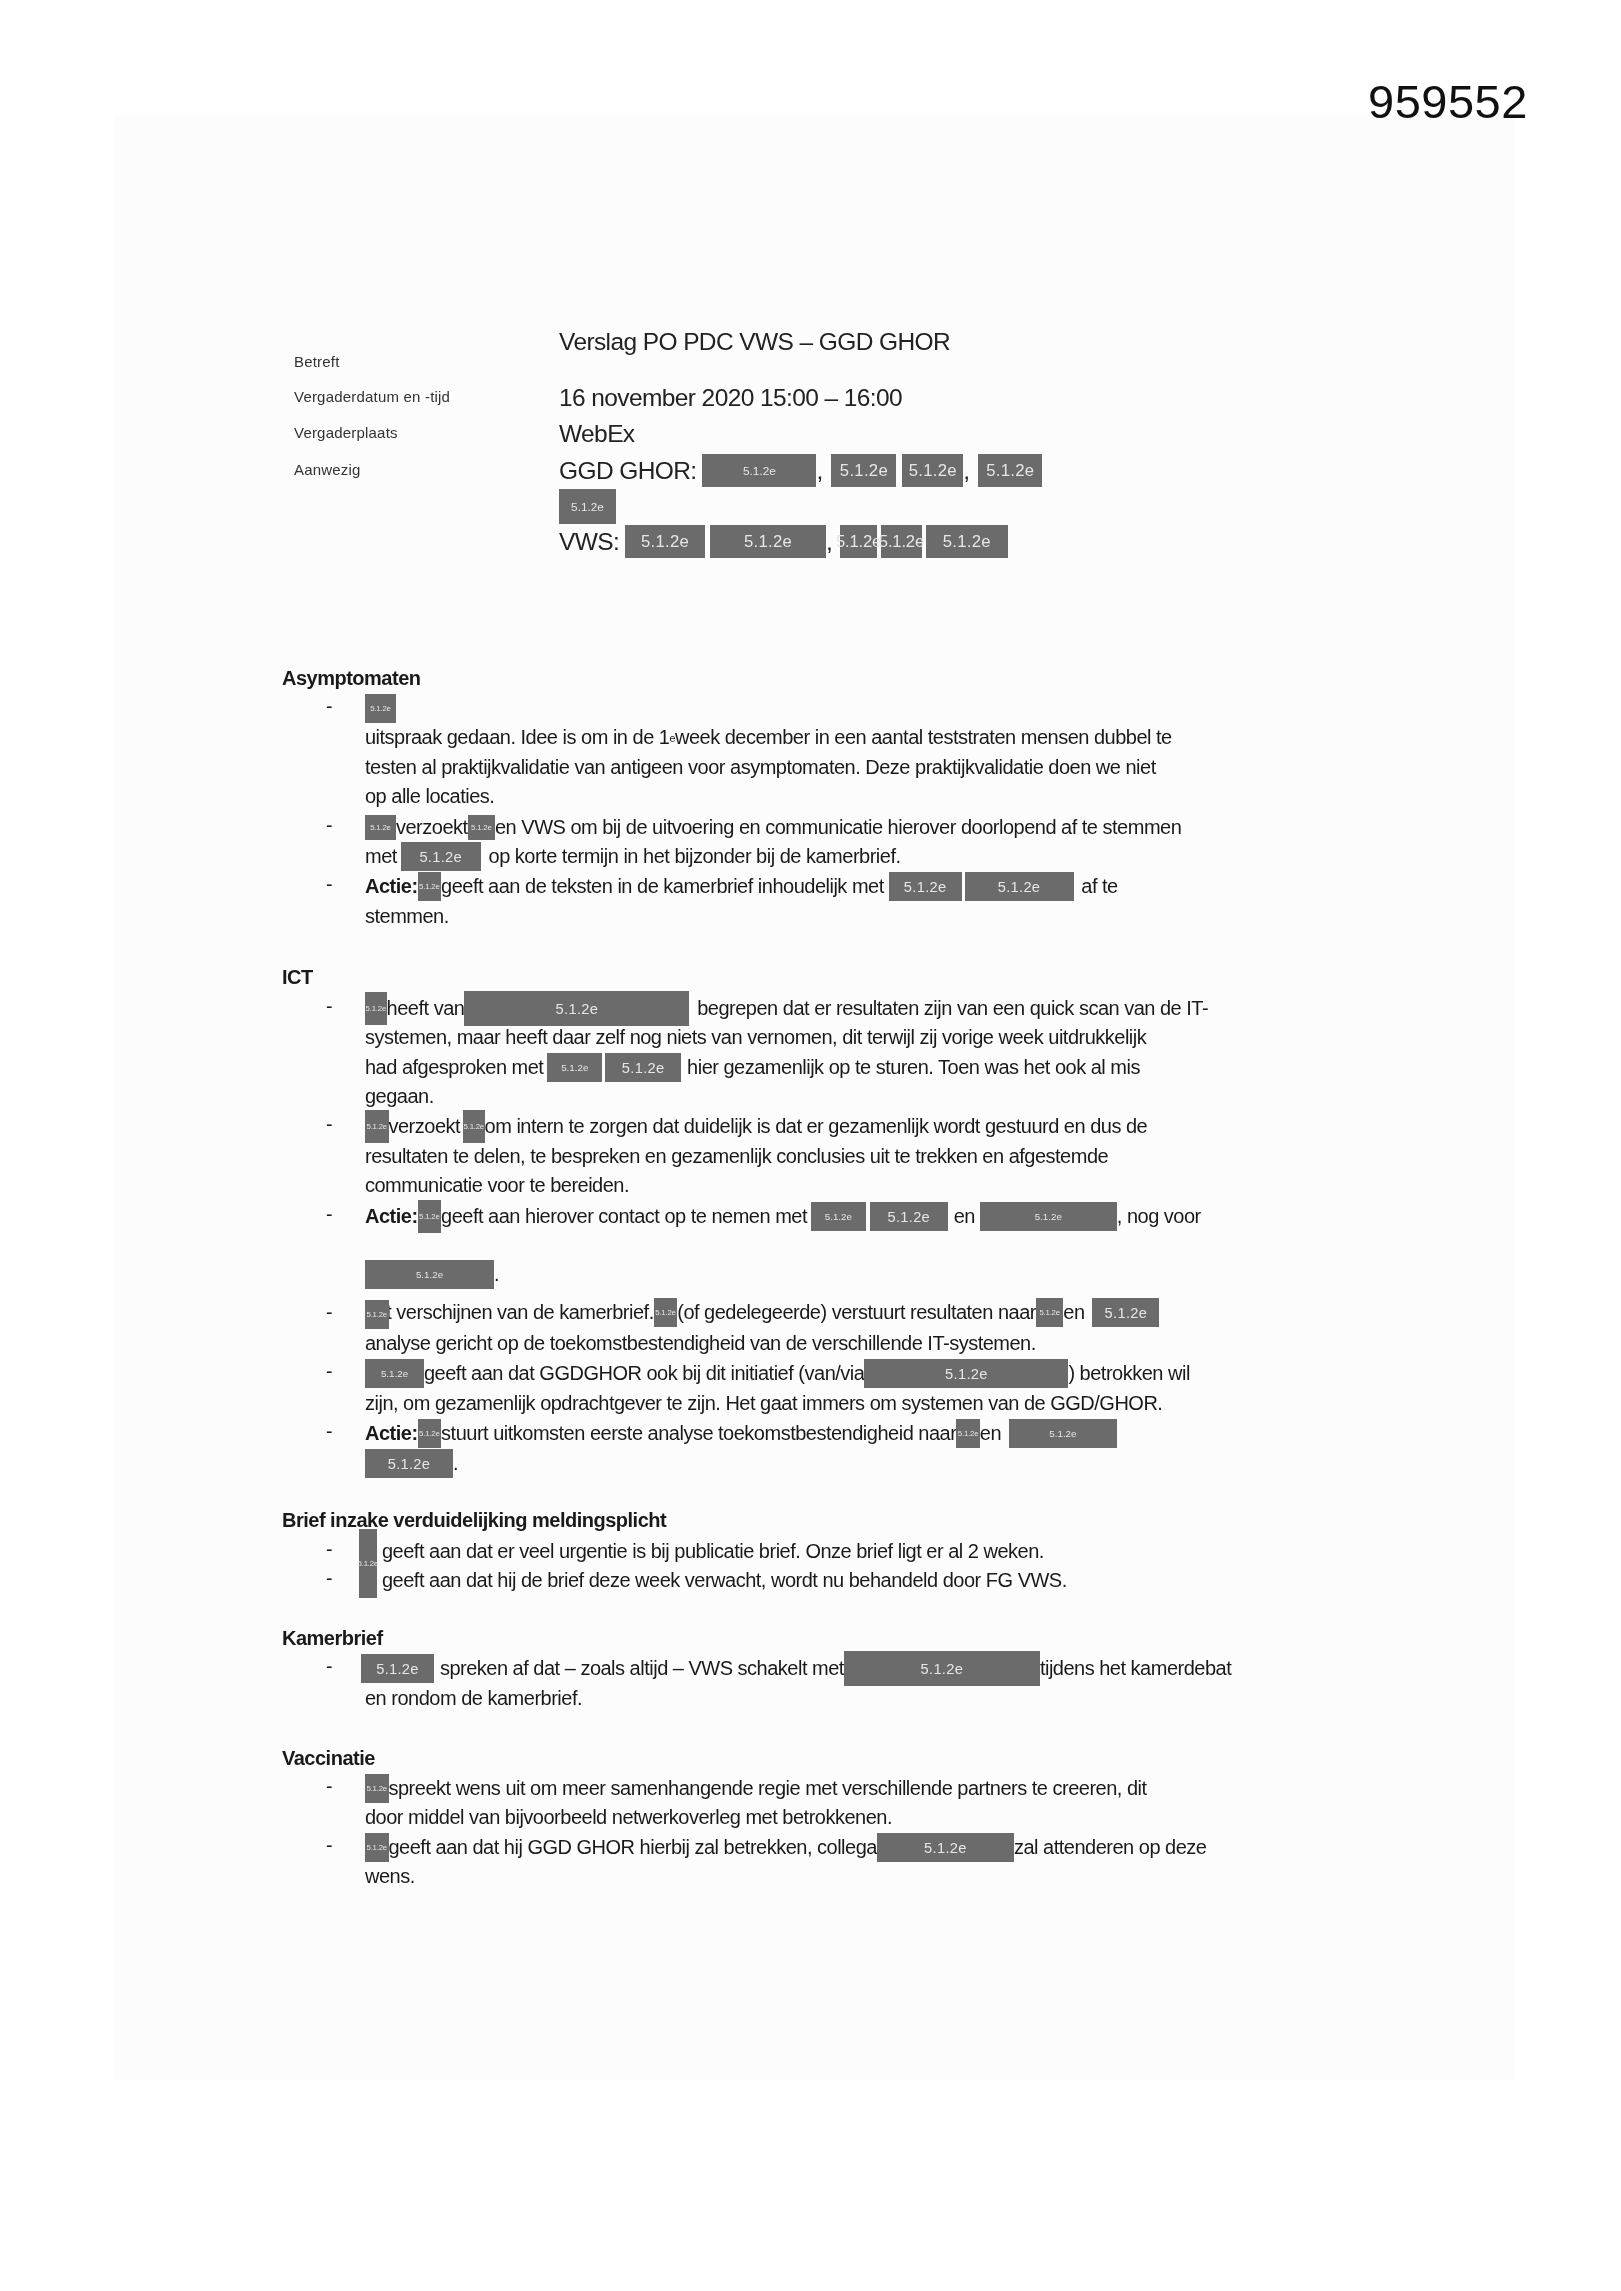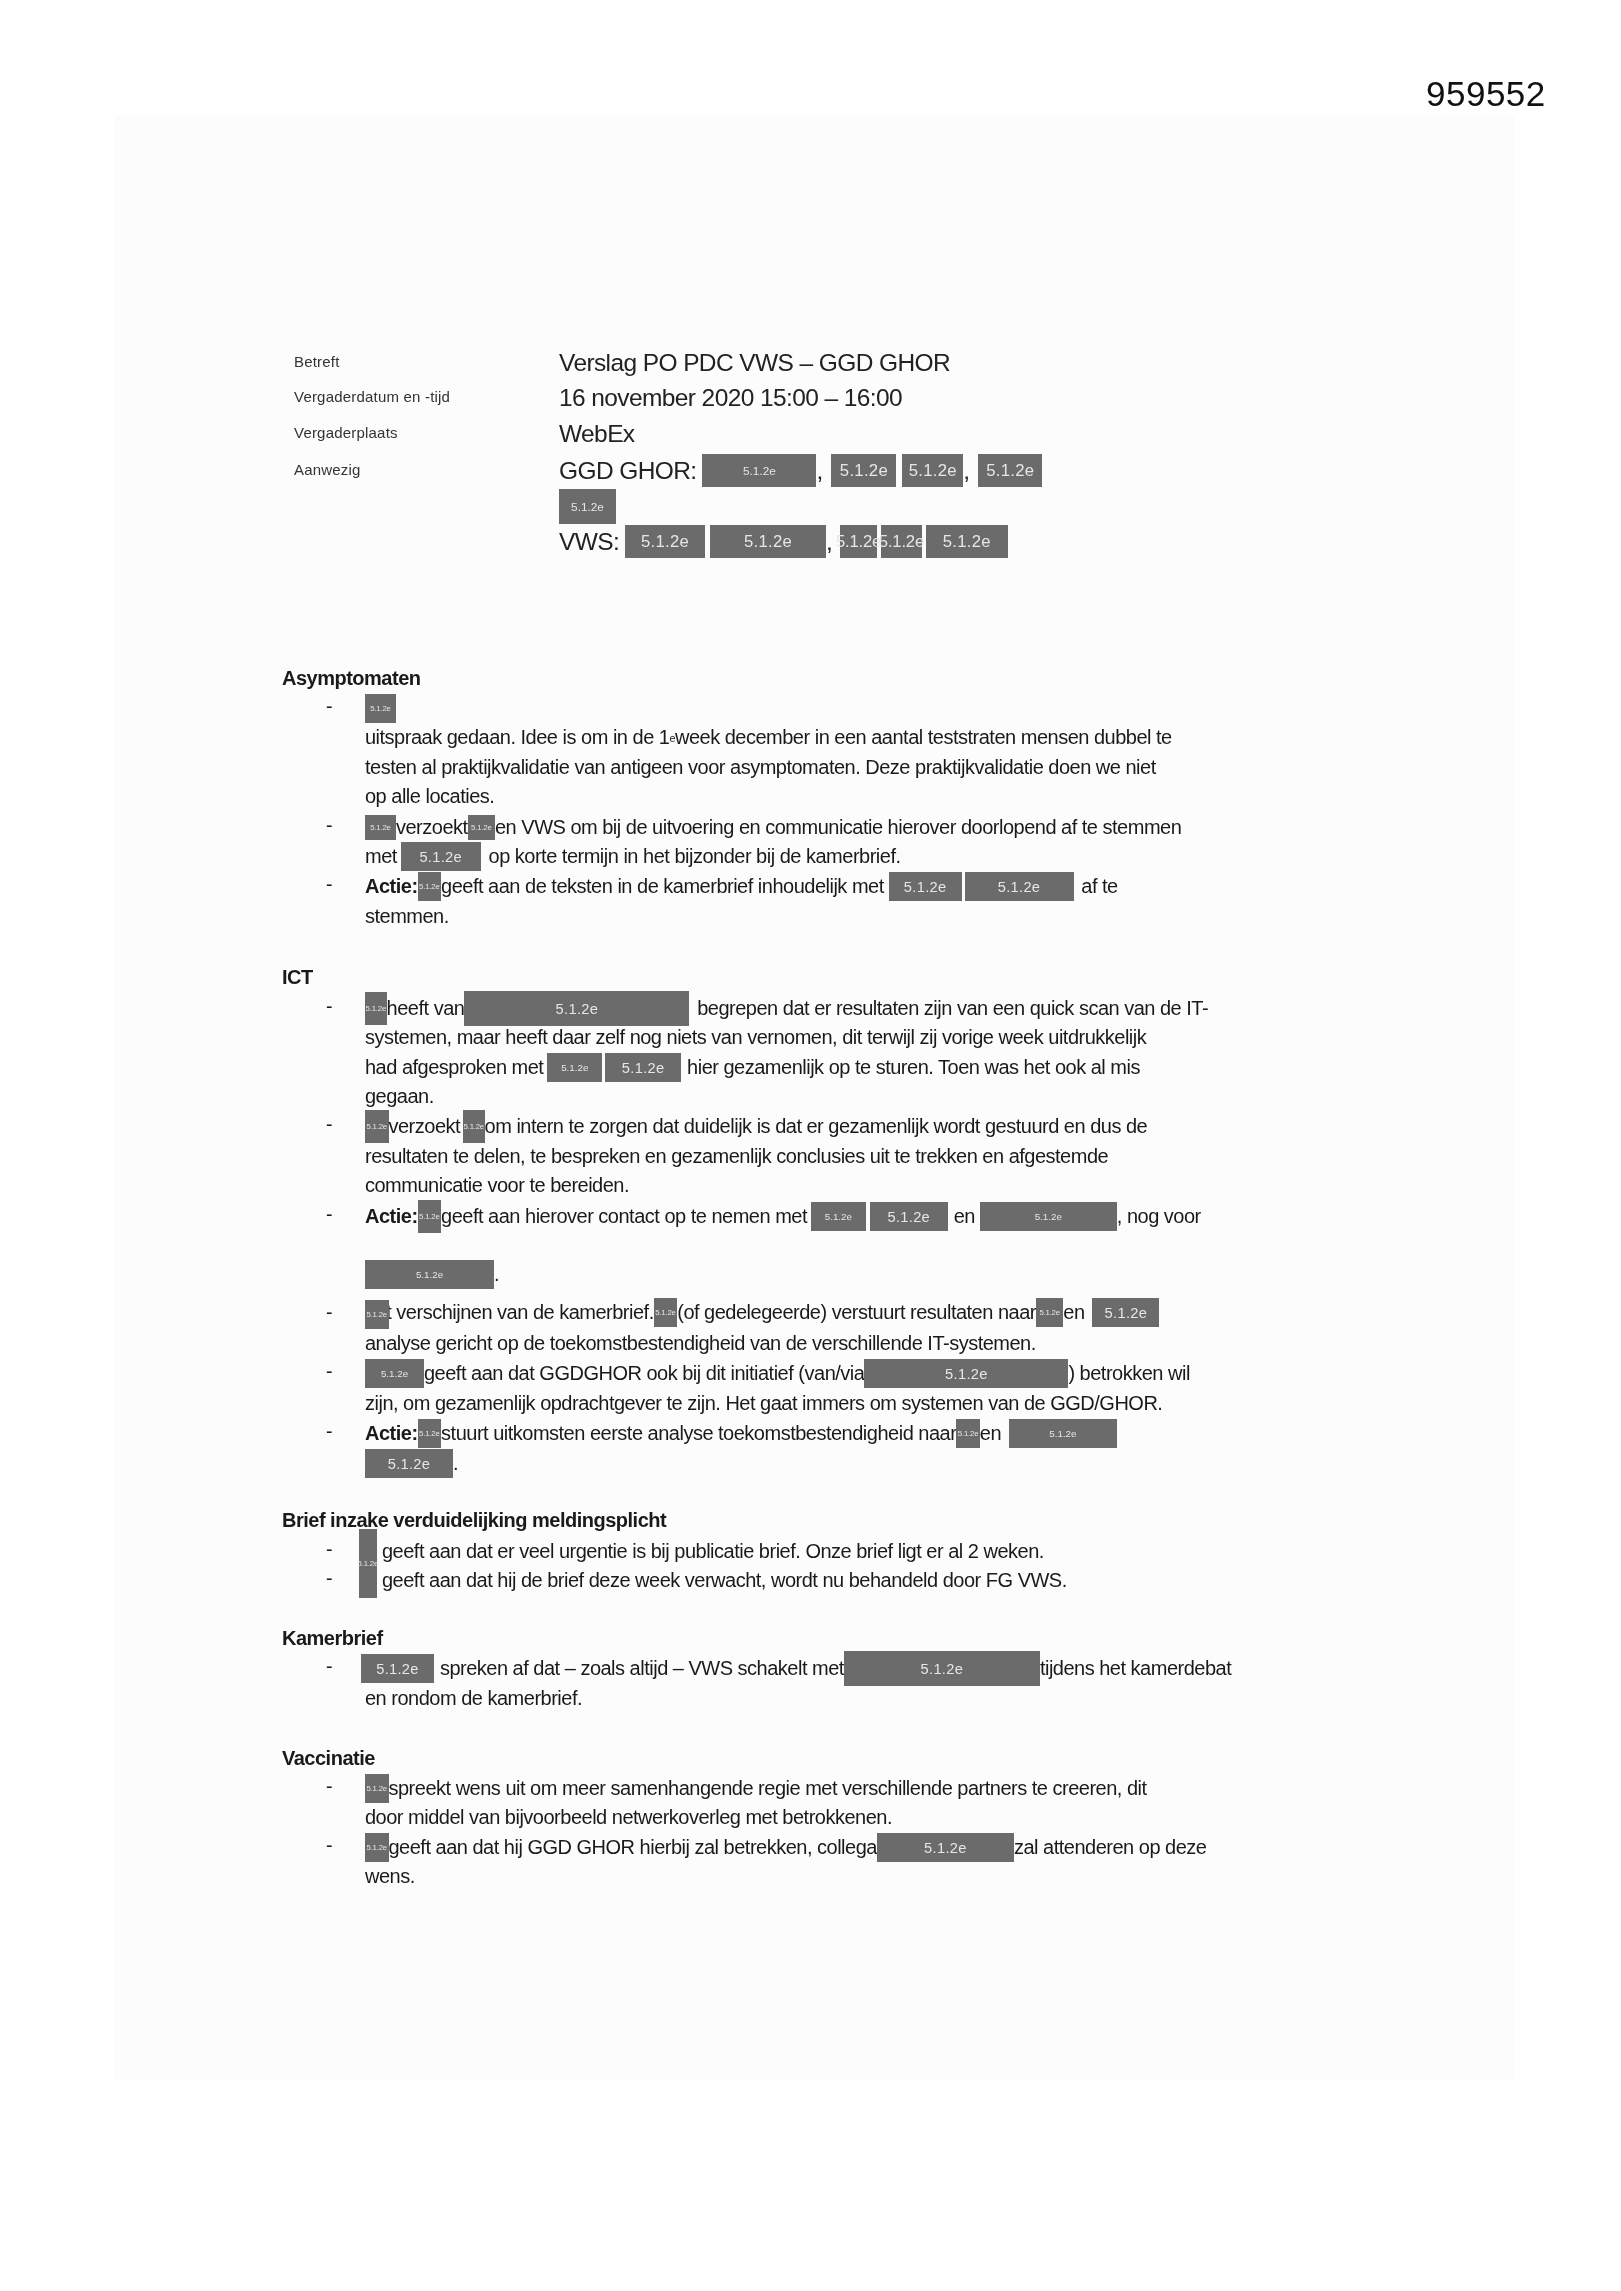"959552" .docnum { font-size: 35px -> 47px; left: 1426px -> 1368px }
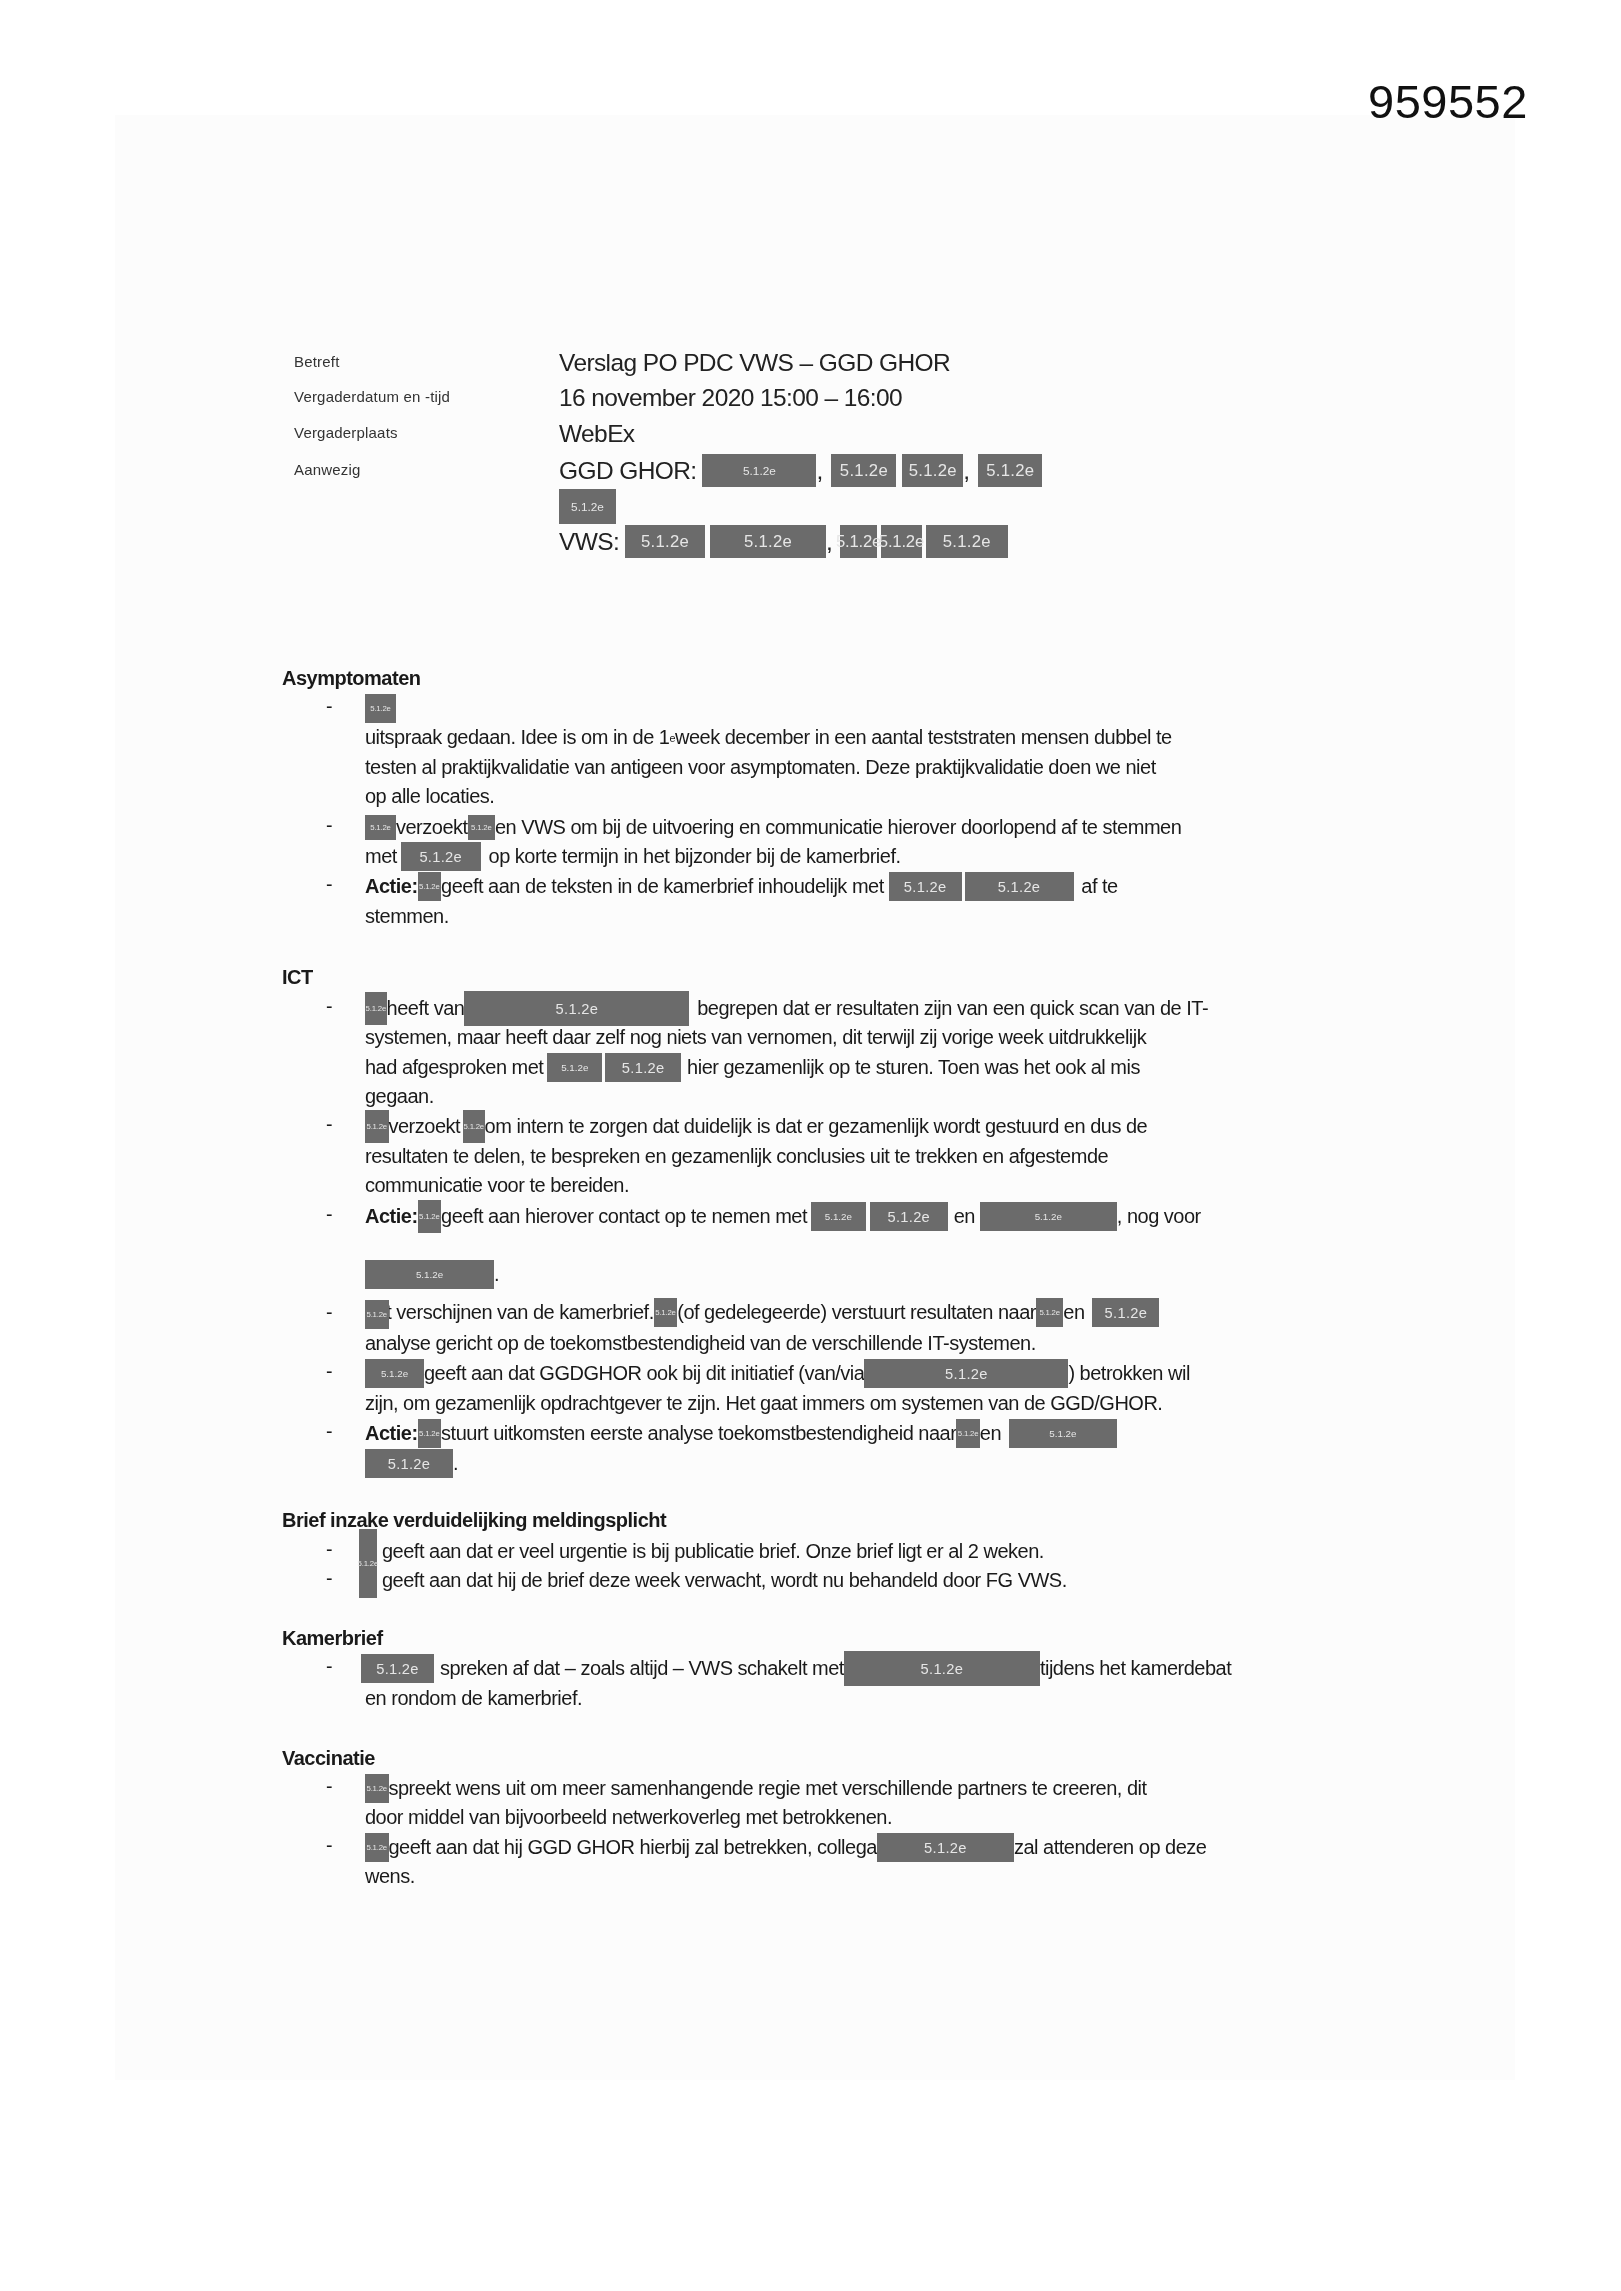"Verslag PO PDC VWS –" div.meta-value { top: 349px -> 328px }
